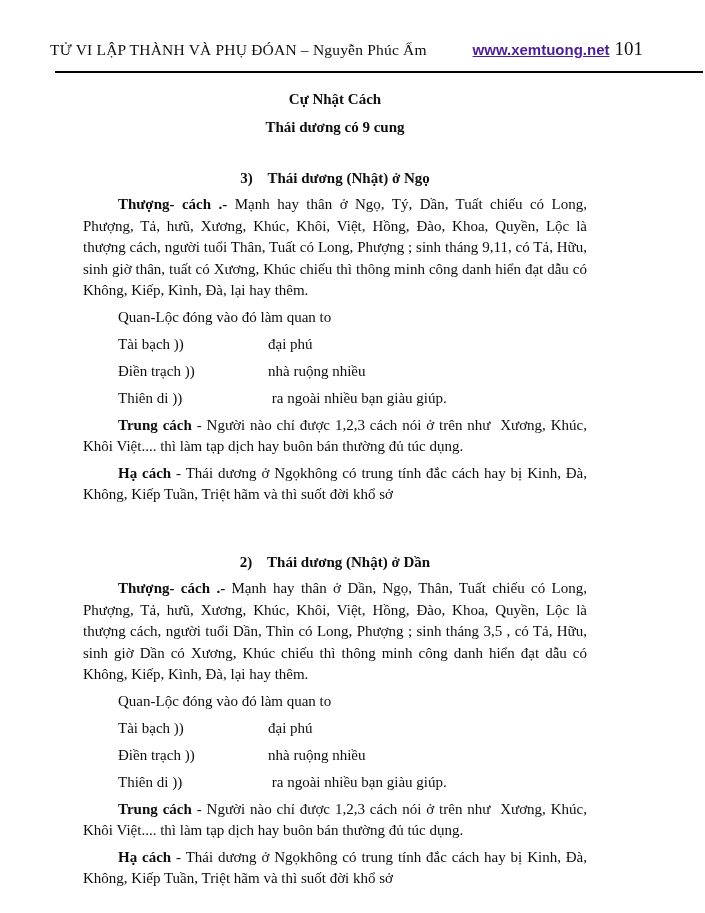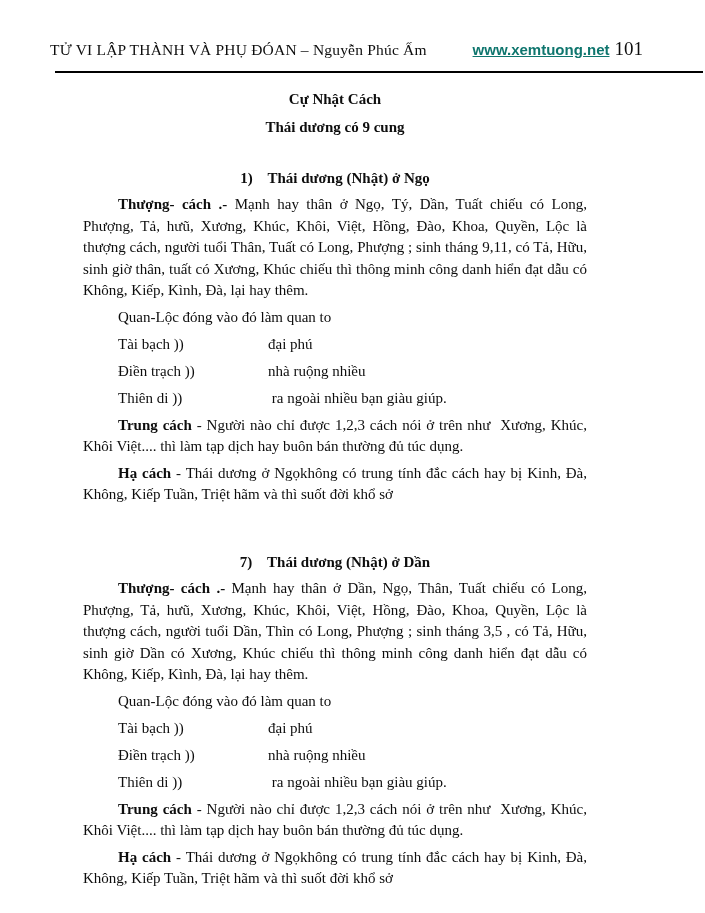"www.xemtuong.net" .header-link { color: #0f766e -> #4c1d95 }
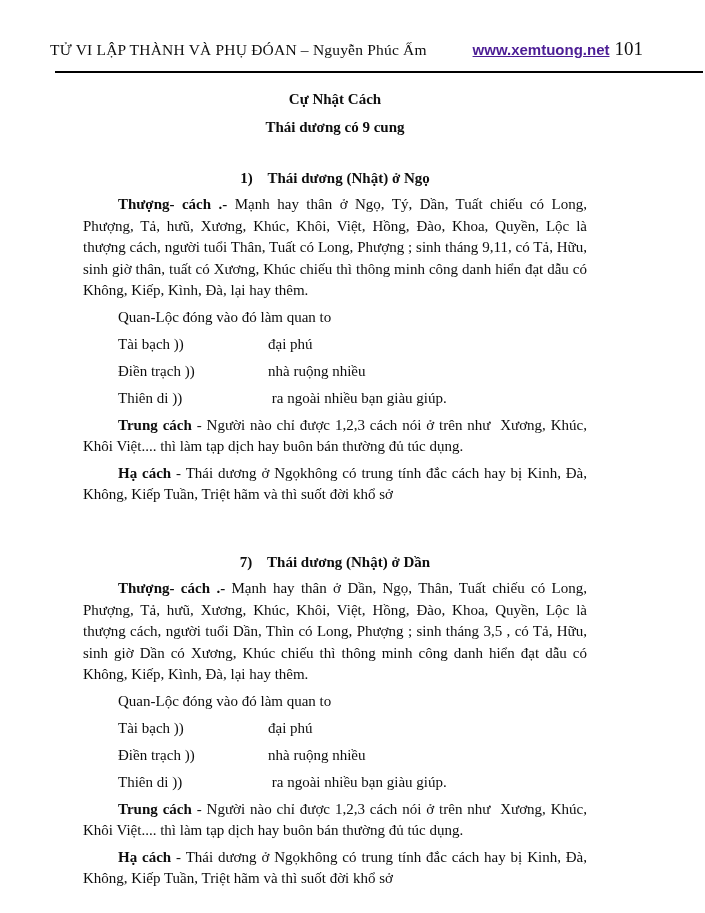"1) Thái dương (Nhật) ở" div.sec-heading { text: 1 -> 3 }
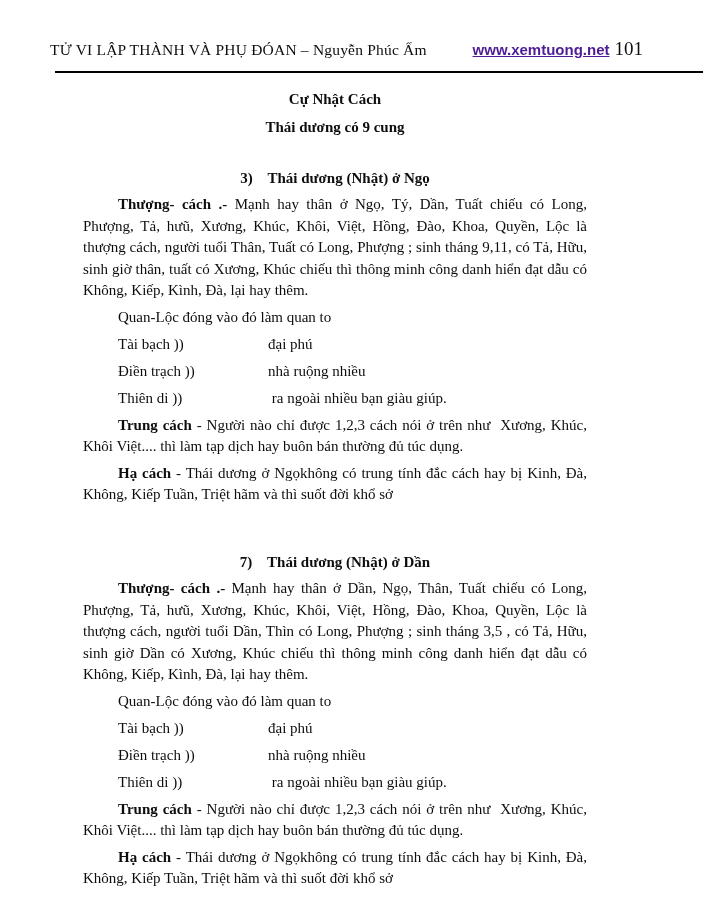"7) Thái dương (Nhật) ở" div.sec-heading { text: 7 -> 2 }
